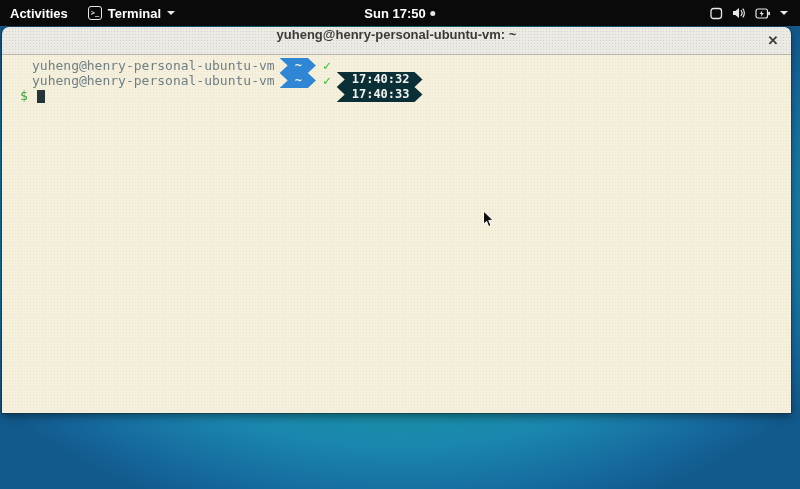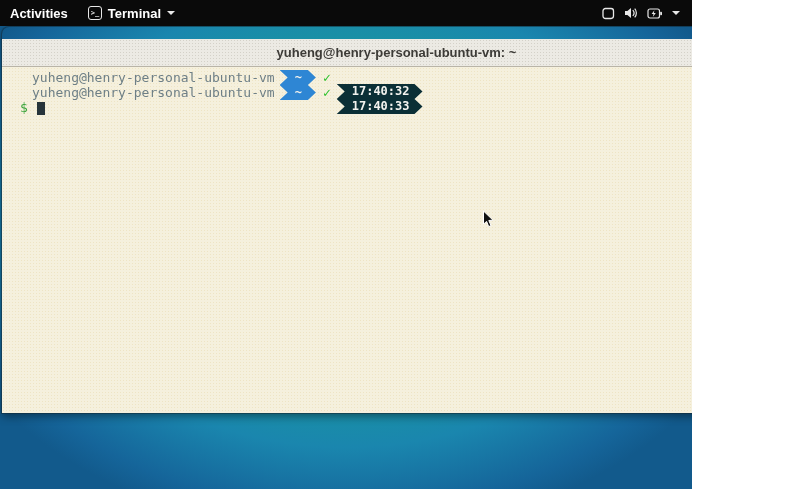"Activities" .screen { width: 692px -> 800px }
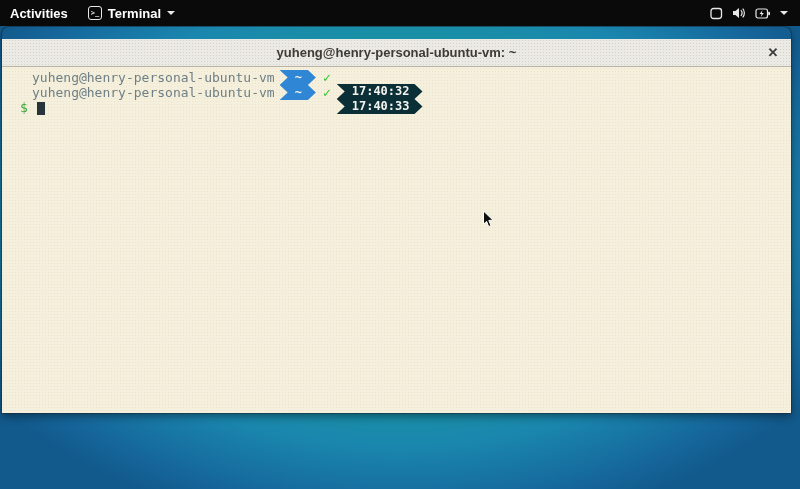"Sun 17:50" button.tb-clock { html: none -> <button> <span>Sun 17:50</span> <span></span> </button> }
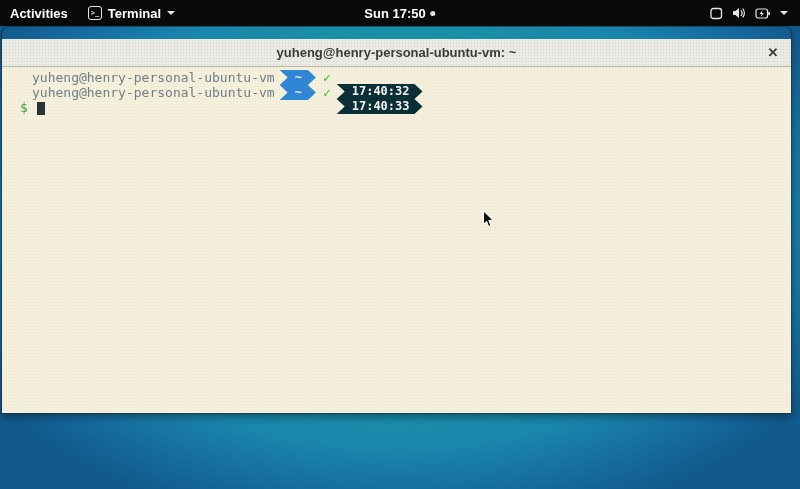"yuheng@henry-personal-ubuntu-vm: ~" .titlebar { align-items: center -> none; margin-top: 12px -> none }
